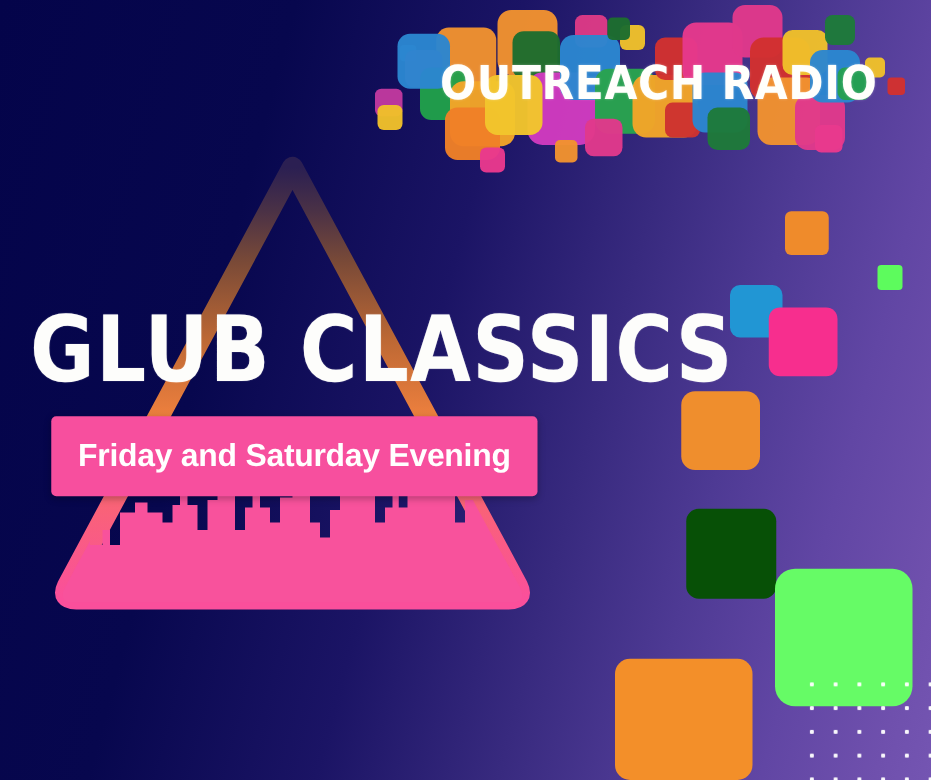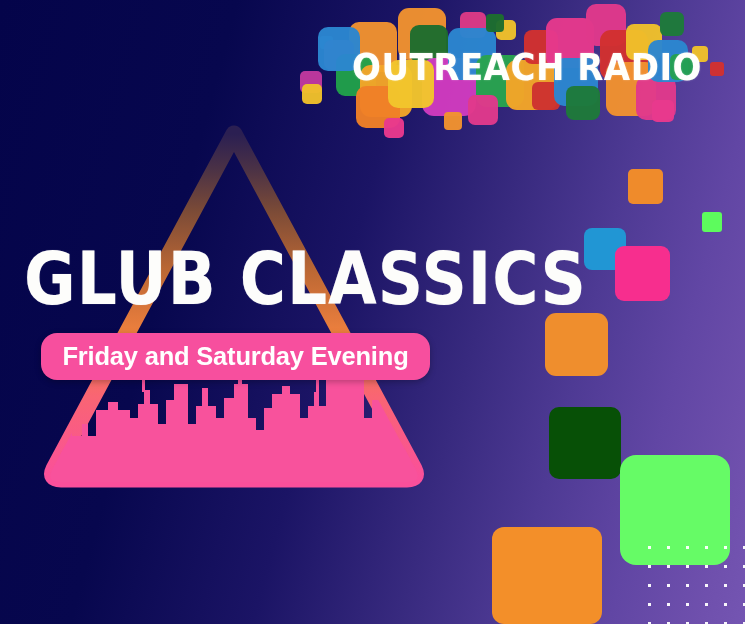"Friday and Saturday Evening" #subtitle-banner { border-radius: 16px -> 4px; height: 47px -> 64px }
